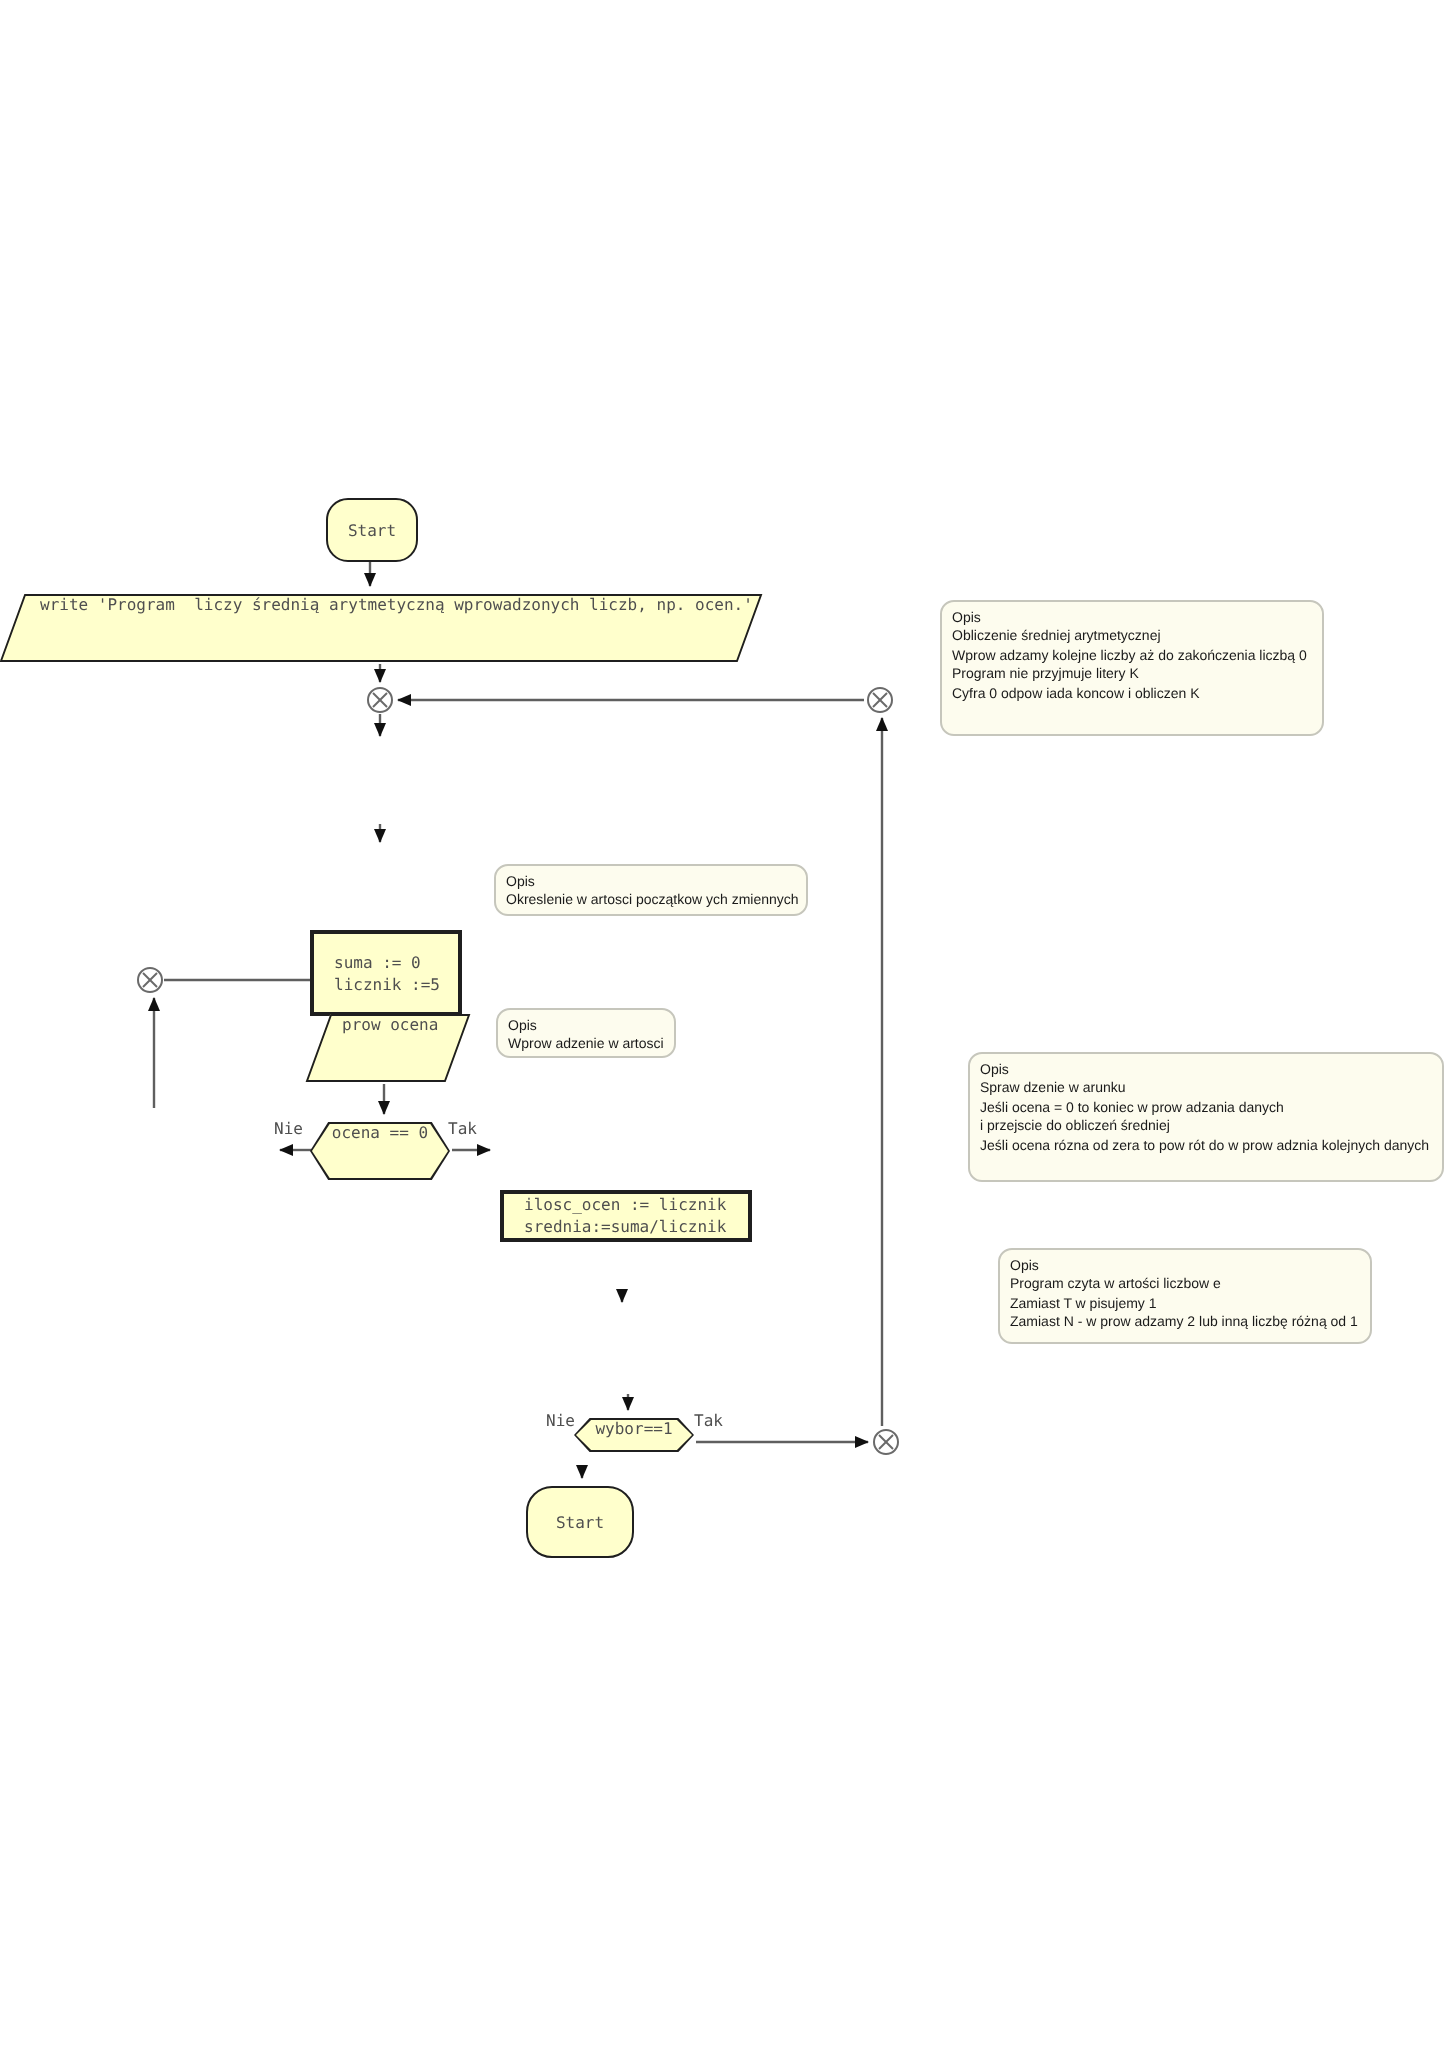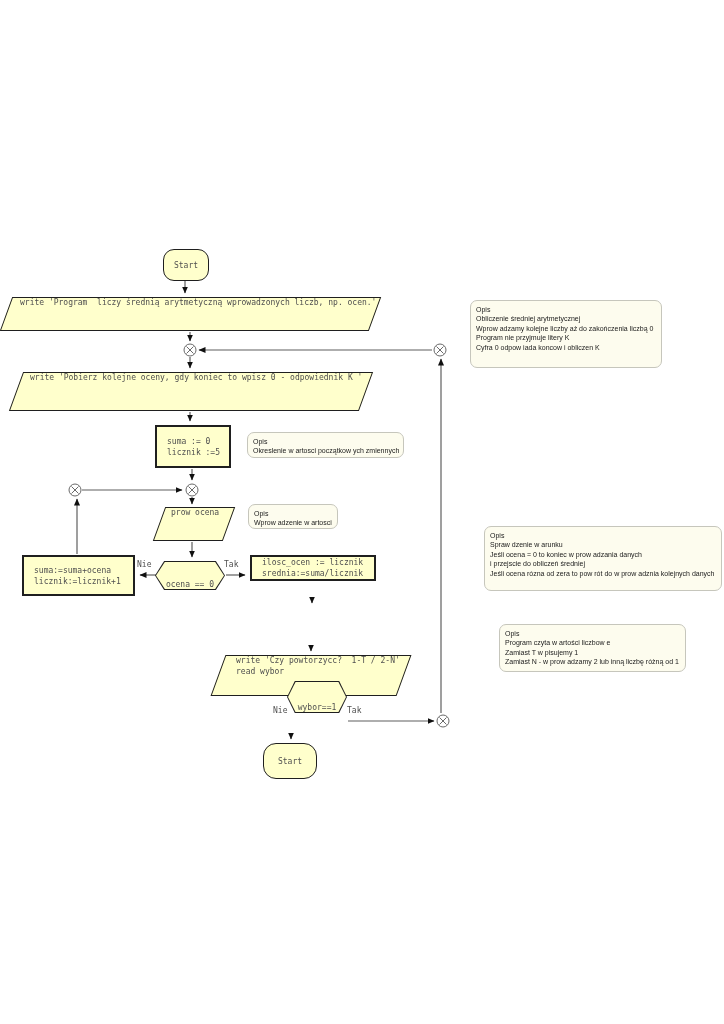"write 'Pobierz kolejne oceny, gdy" div.io { html: <div> <div></div> <div> <span>write 'Pobierz kolejne oceny, gdy koniec to wpisz 0 - odpowiednik K '</span> </div> </div> -> none }
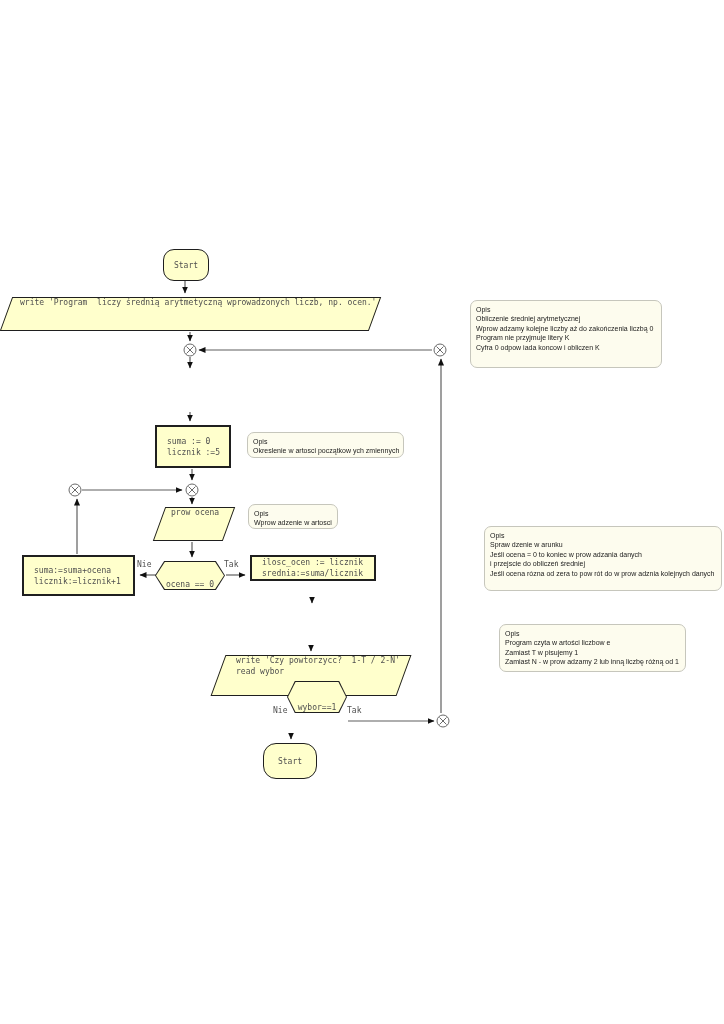"suma := 0" .process { margin-top: none -> 40px }
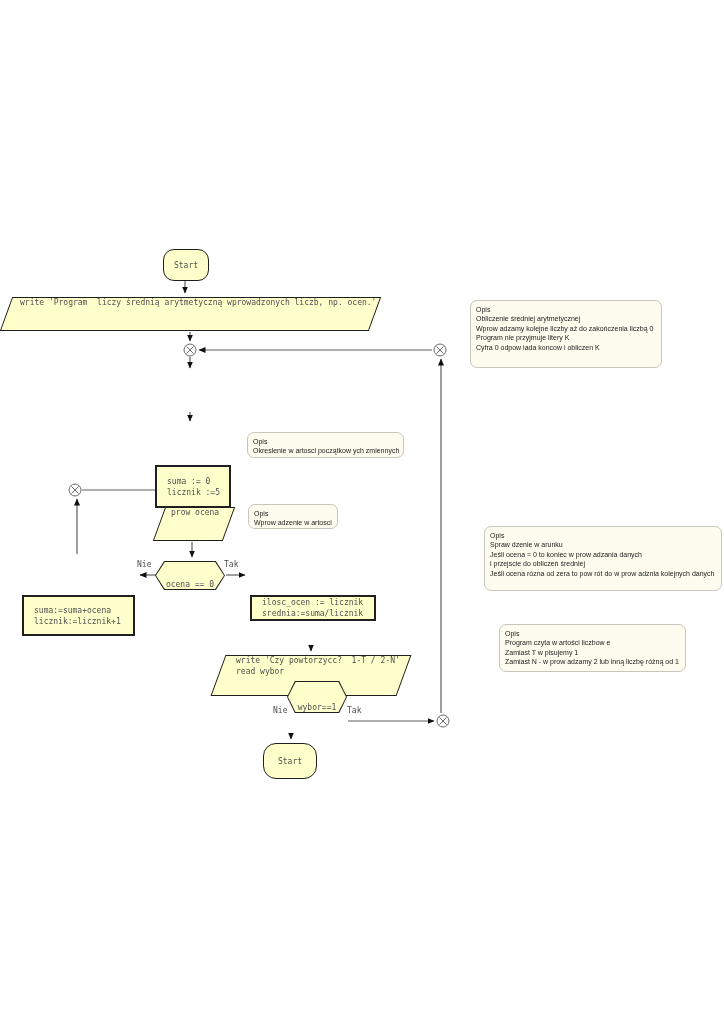"ocena == 0" .decision .txt { align-items: flex-end -> flex-start }
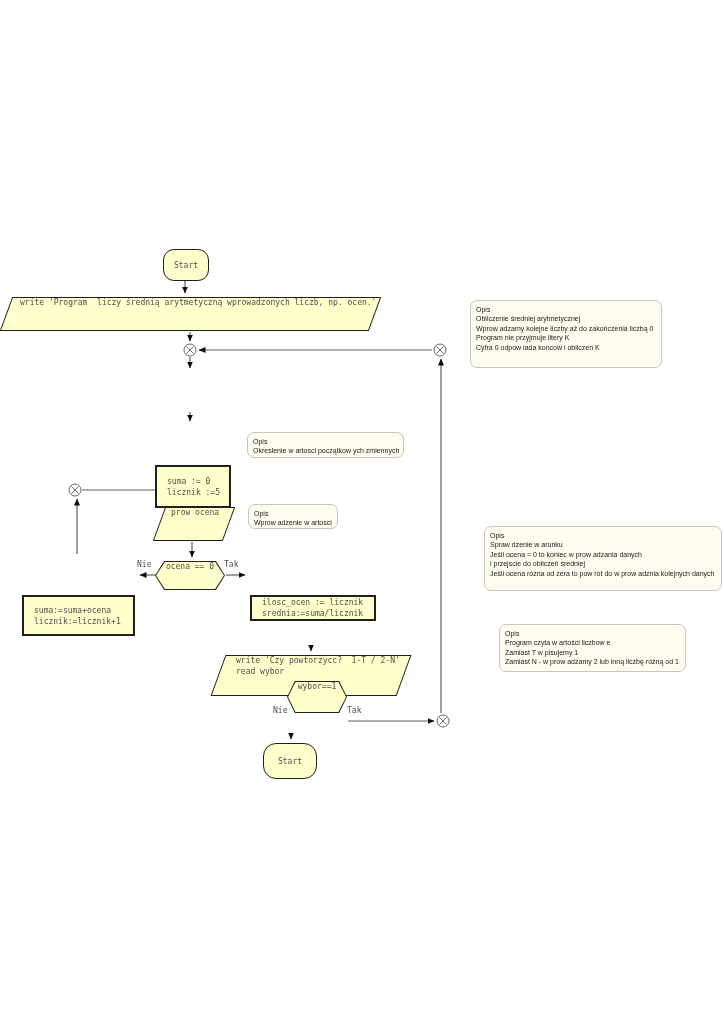"suma:=suma+ocena" div.process { html: <div> <span>suma:=suma+ocena</span> <span>licznik:=licznik+1</span> </div> -> none }
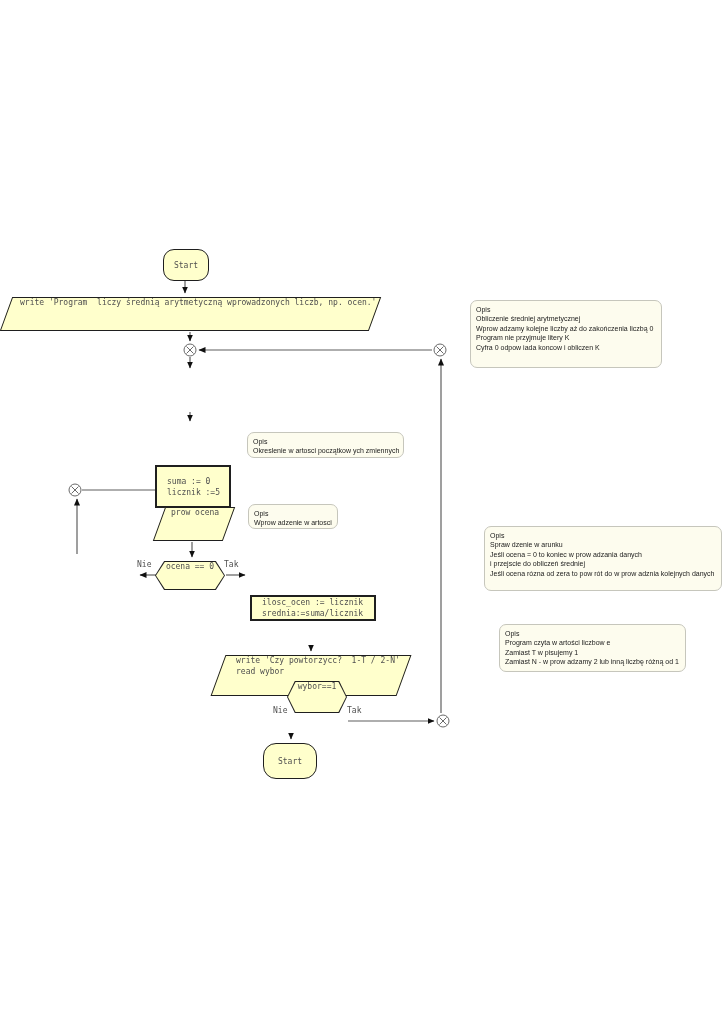"write 'Czy powtorzycc? 1-T /" div.io { html: <div> <div></div> <div> <span>write 'Czy powtorzycc? 1-T / 2-N'</span> <span>read wybor</span> </div> </div> -> none }
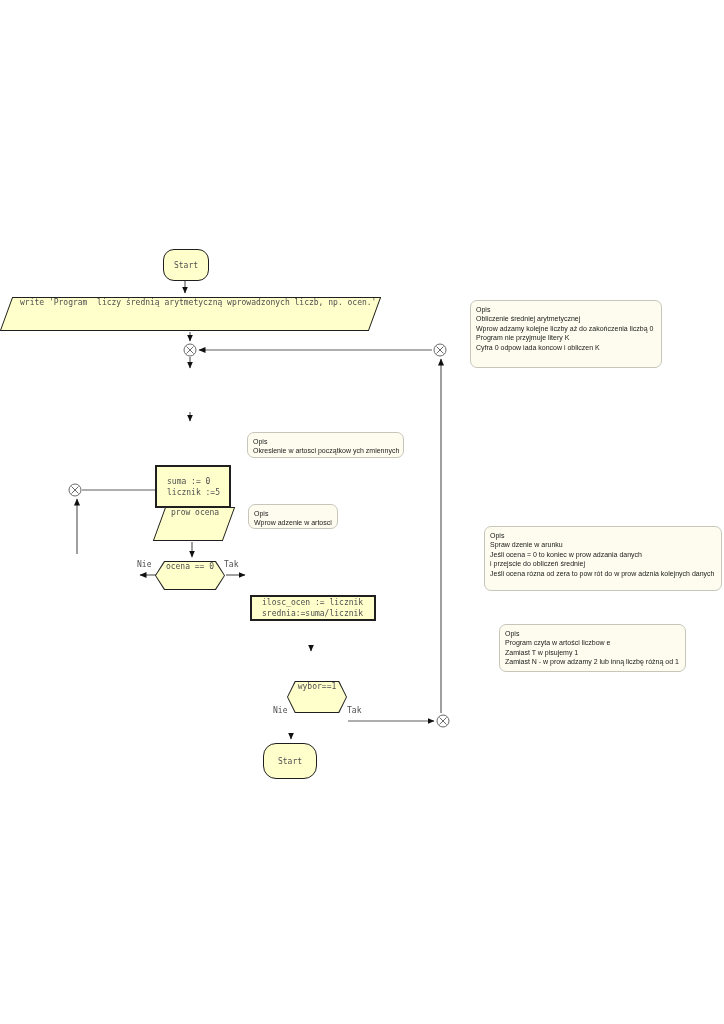"wybor==1" div.decision { height: 32px -> 17px; top: 681px -> 709px }
